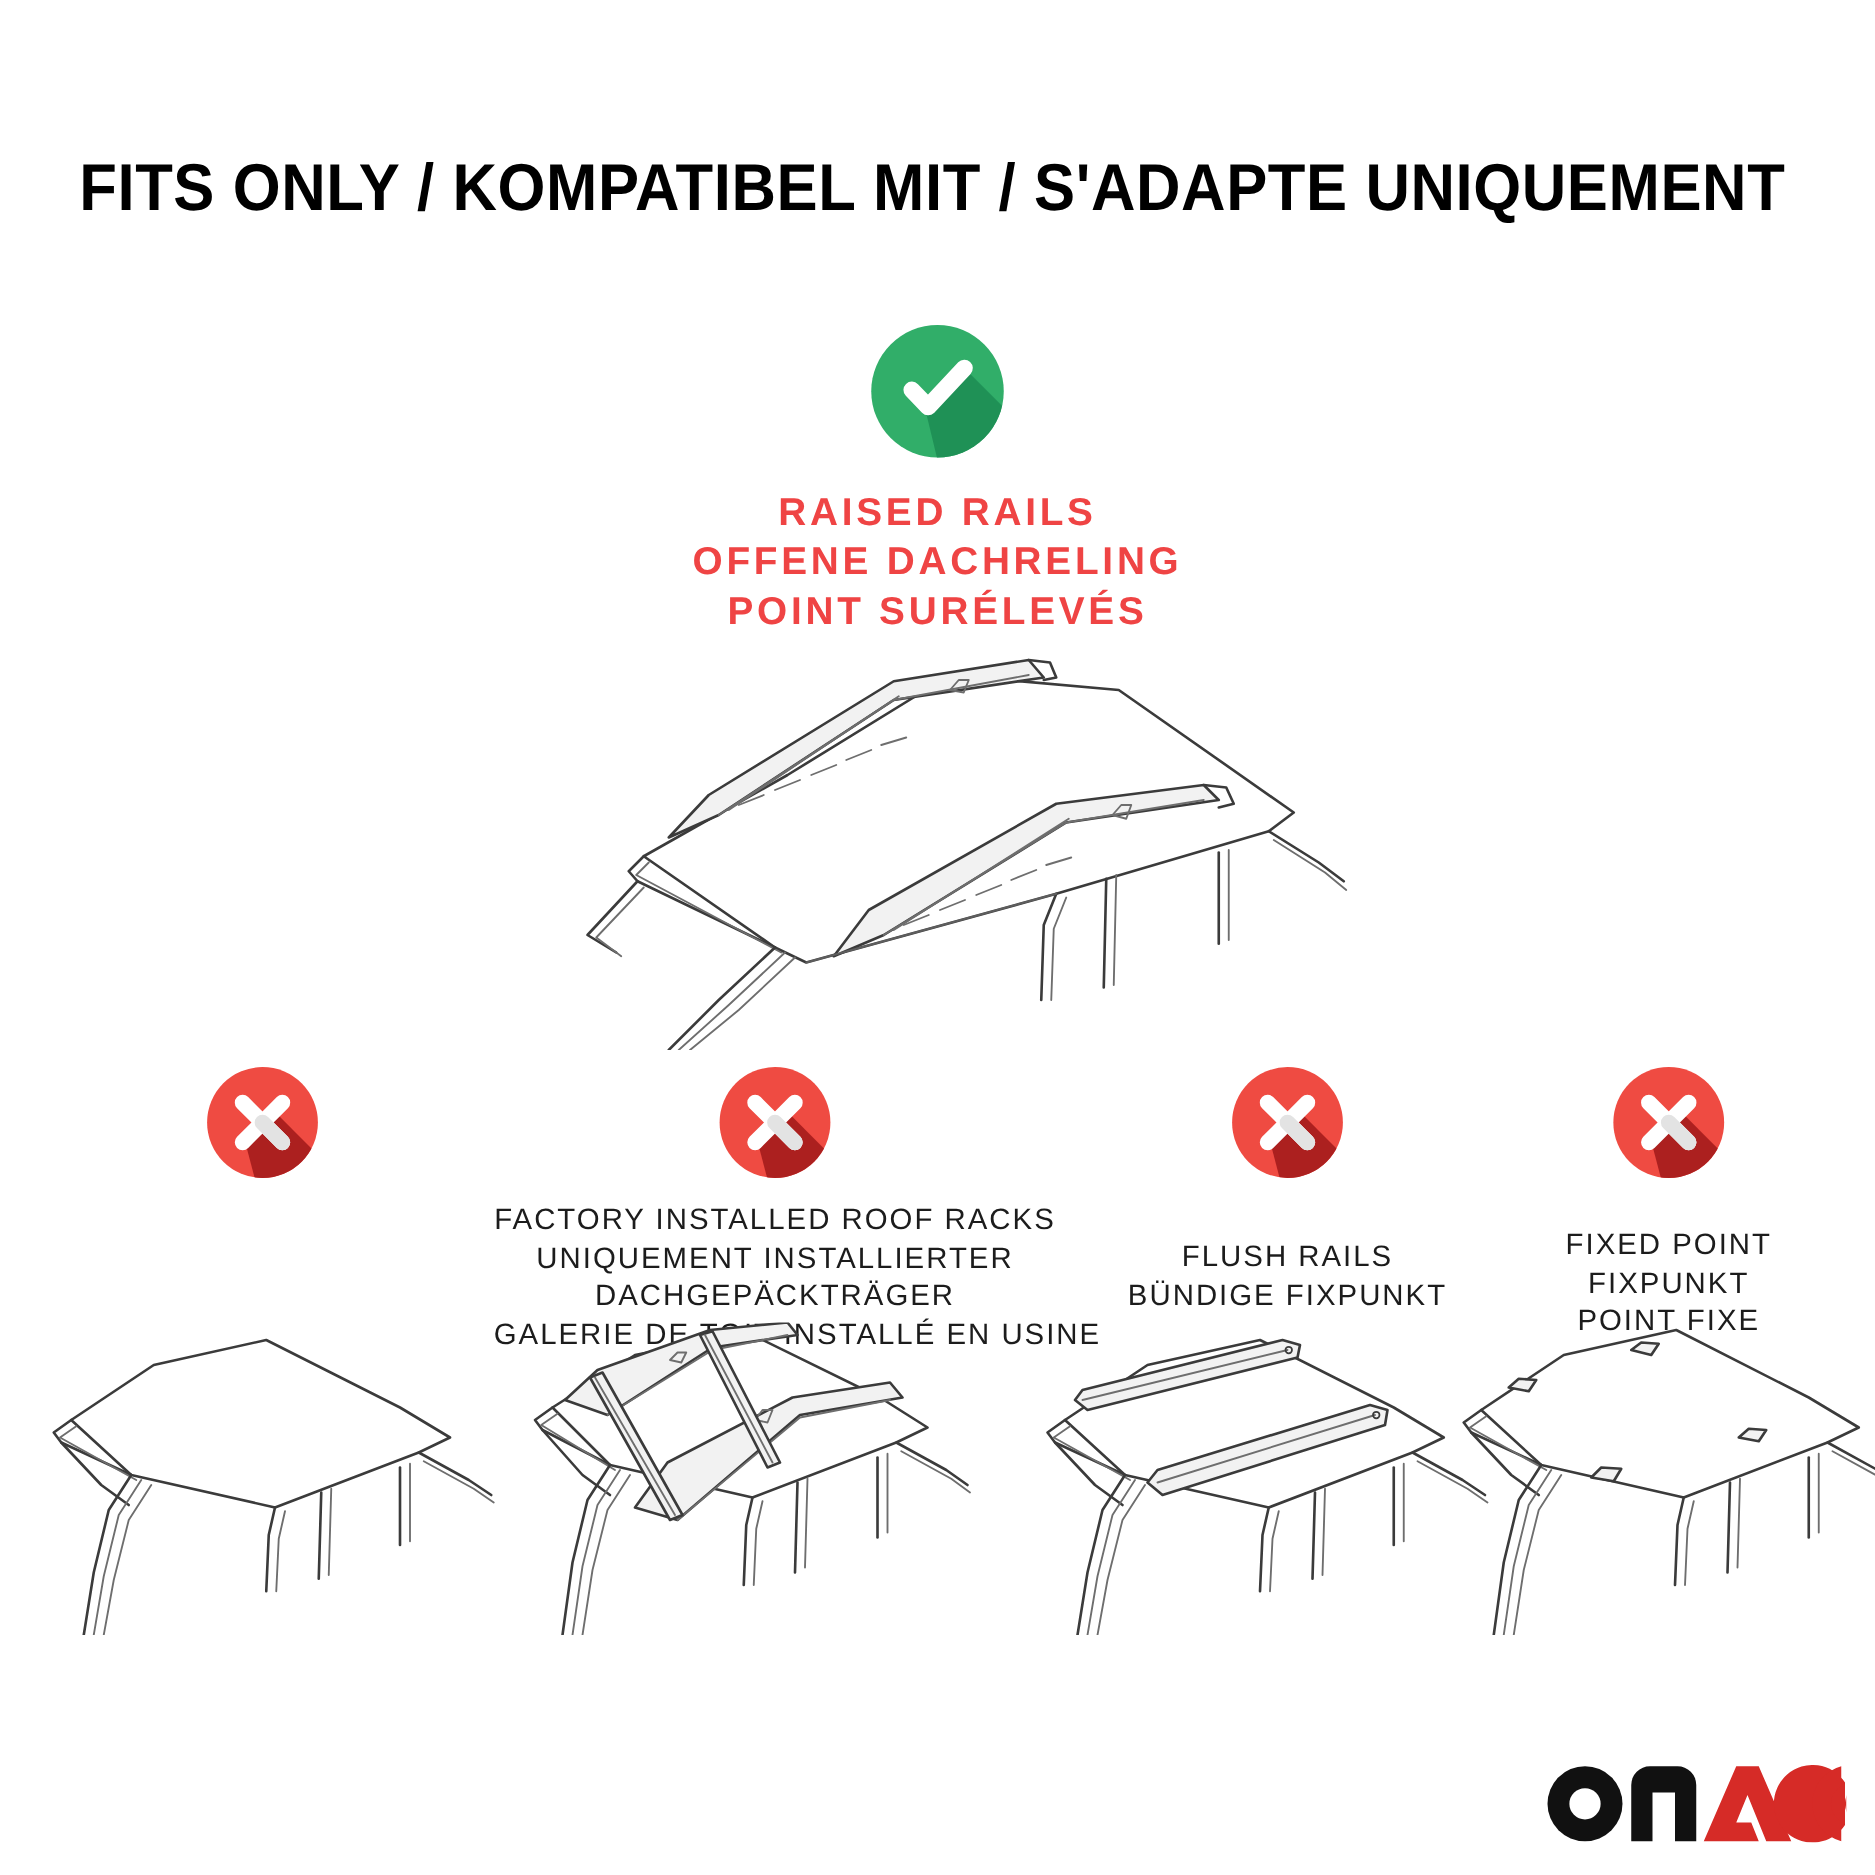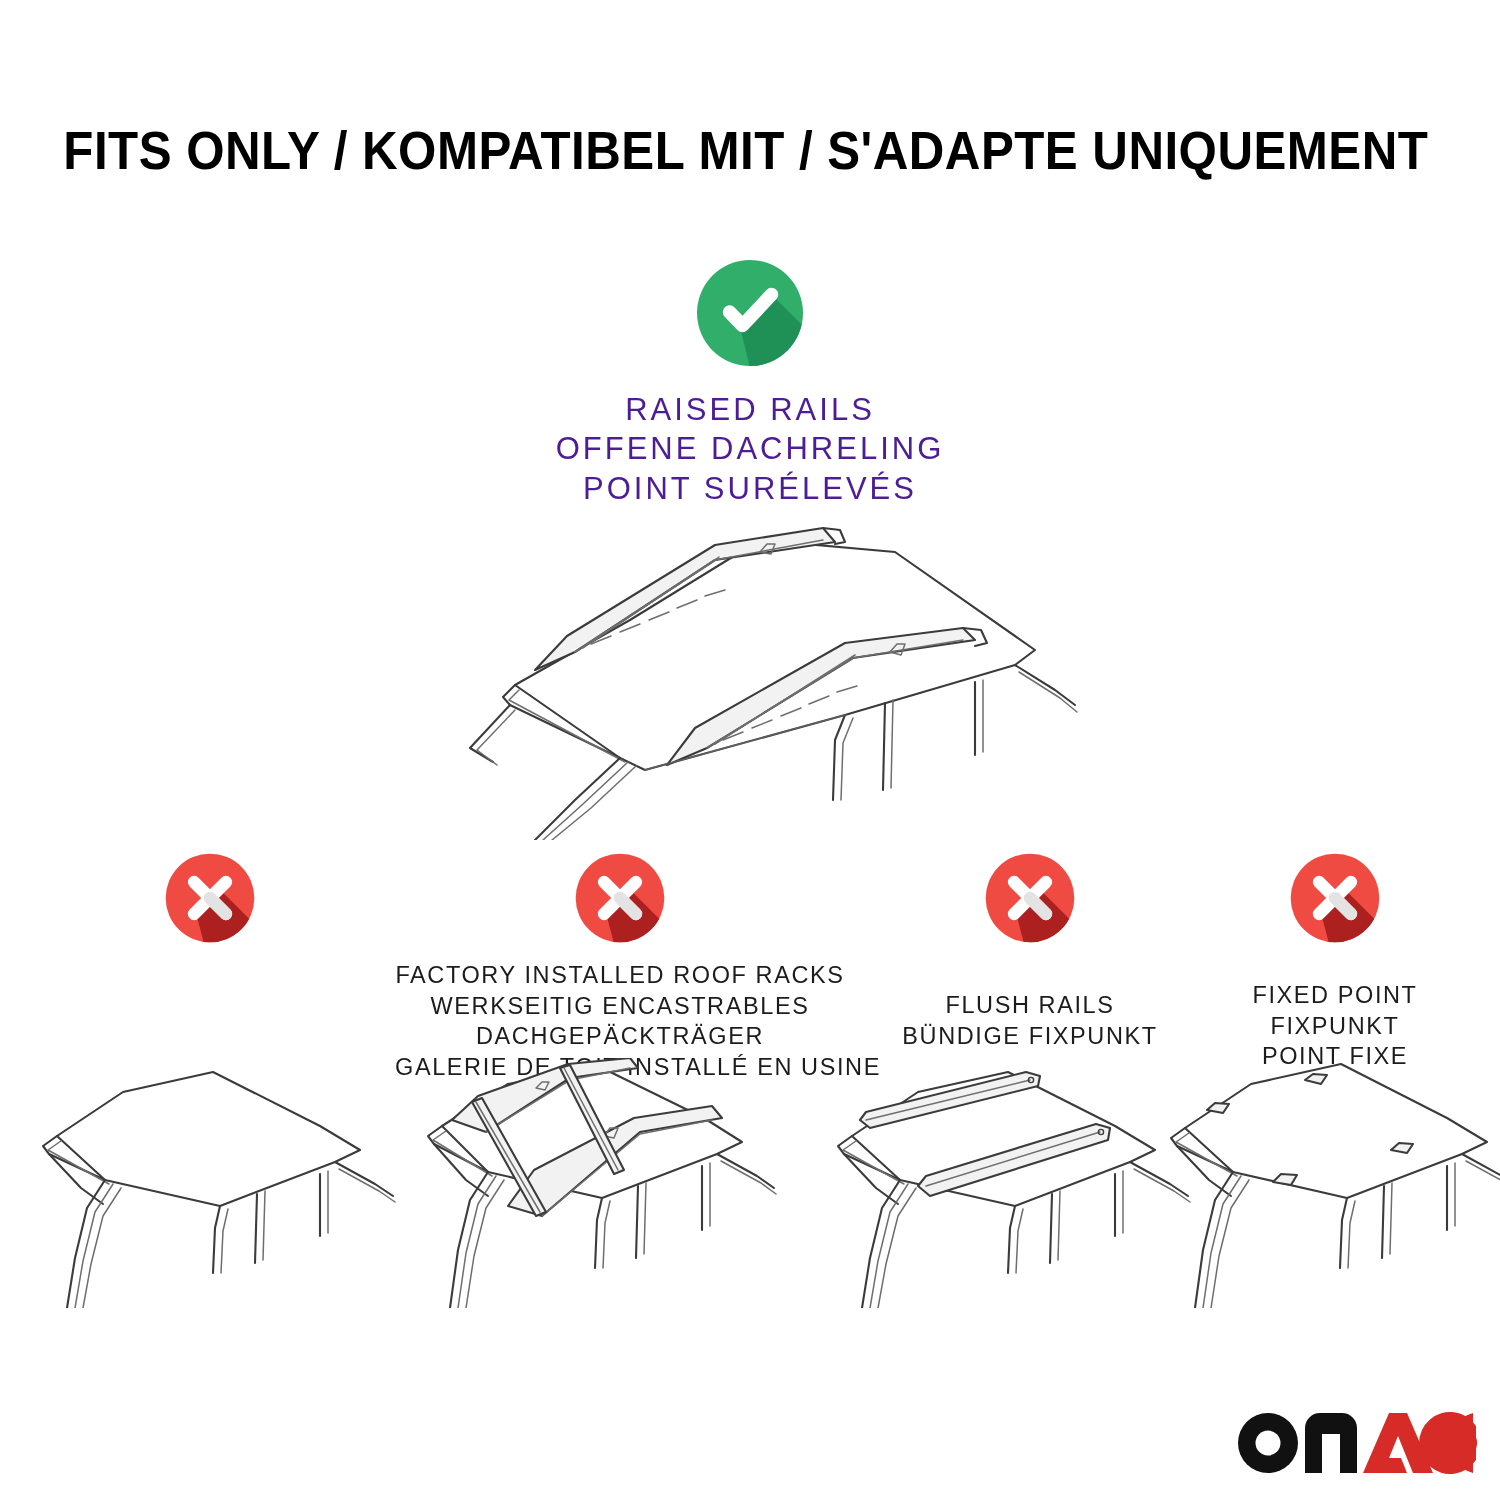"RAISED RAILS" #approved-labels { color: #4c1d95 -> #ef4444; font-weight: 400 -> 700 }
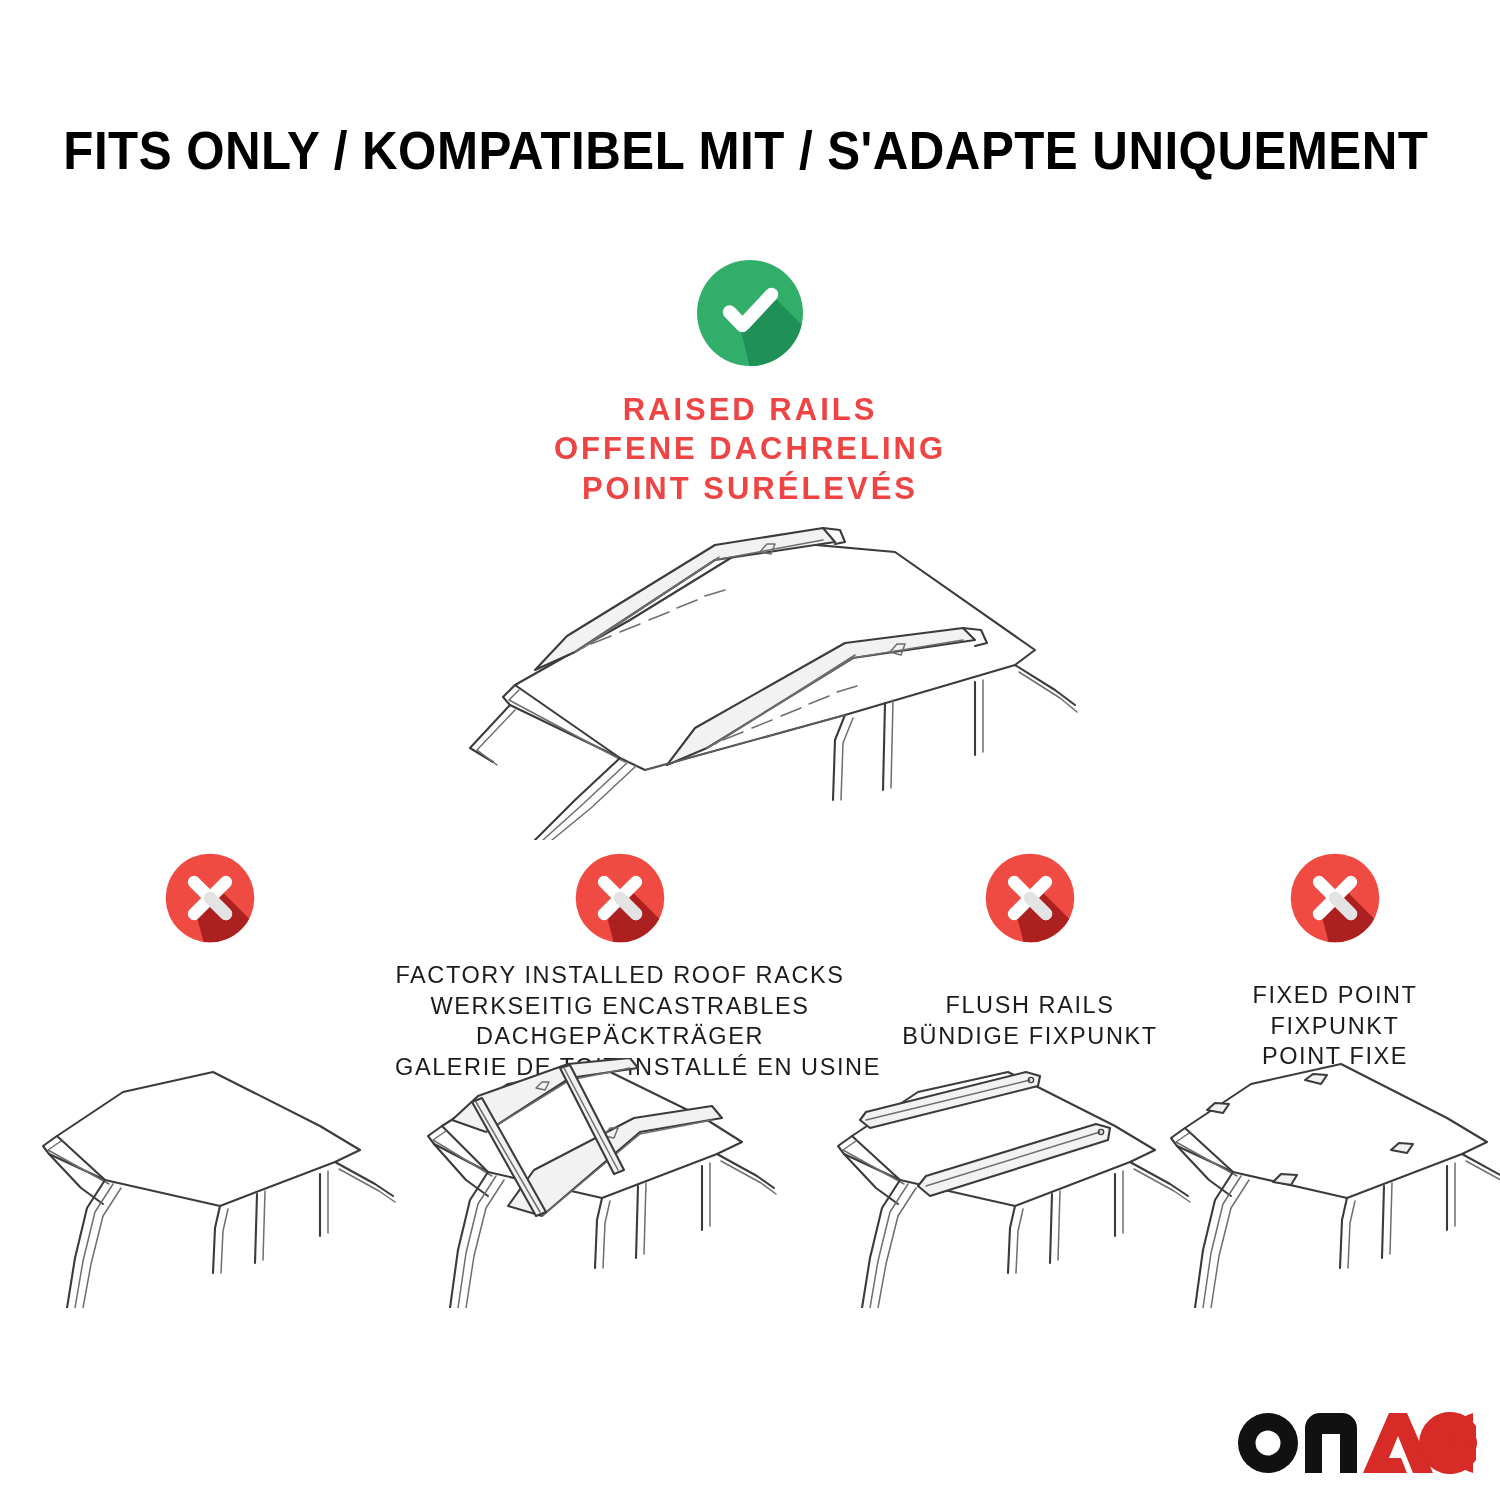"WERKSEITIG ENCASTRABLES" div { text: WERKSEITIG ENCASTRABLES -> UNIQUEMENT INSTALLIERTER }
